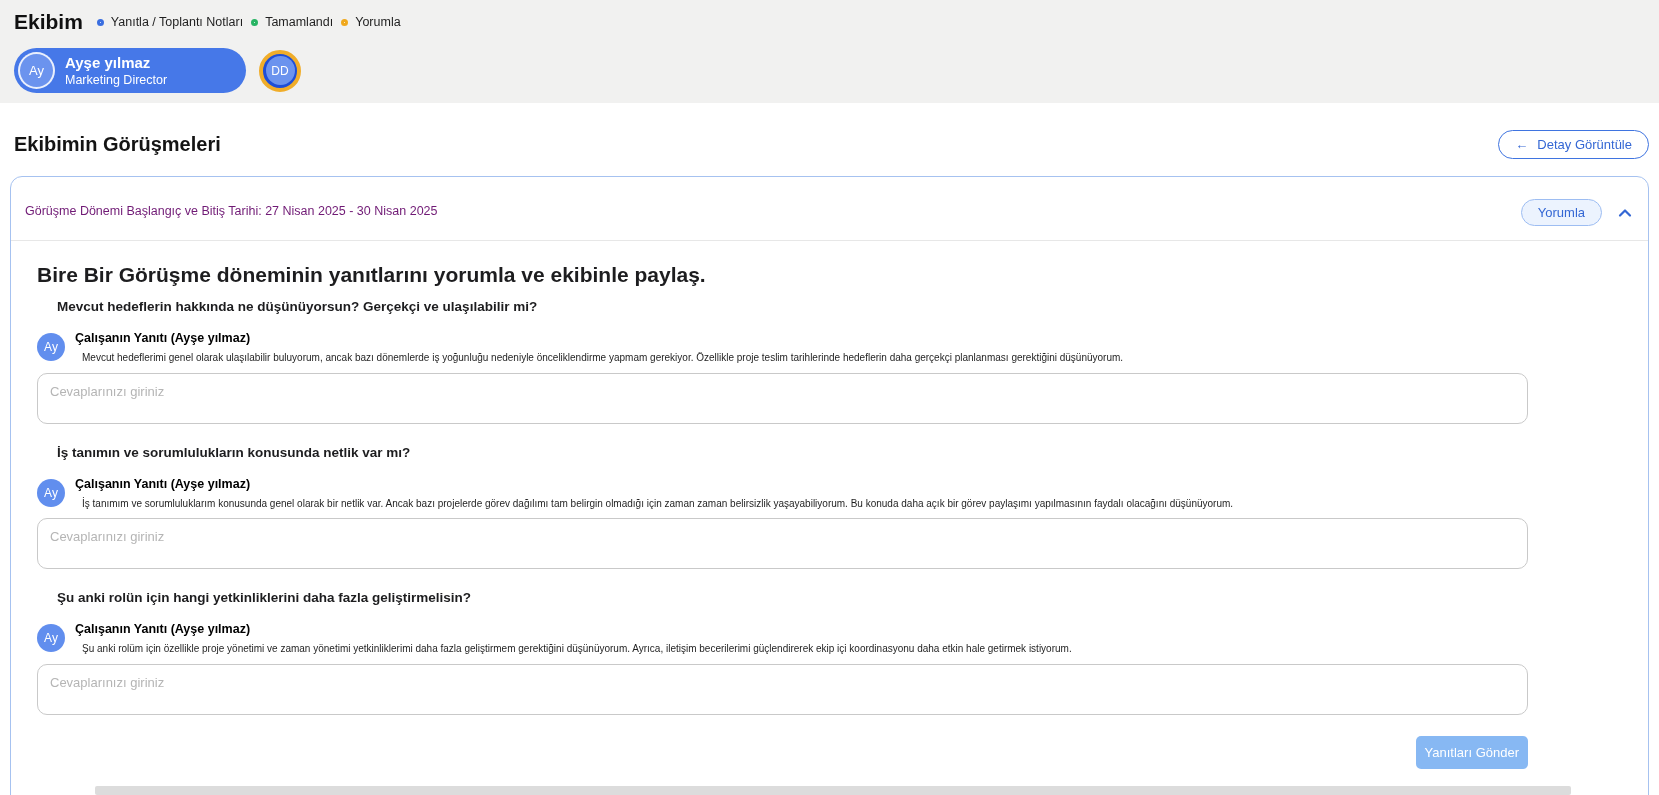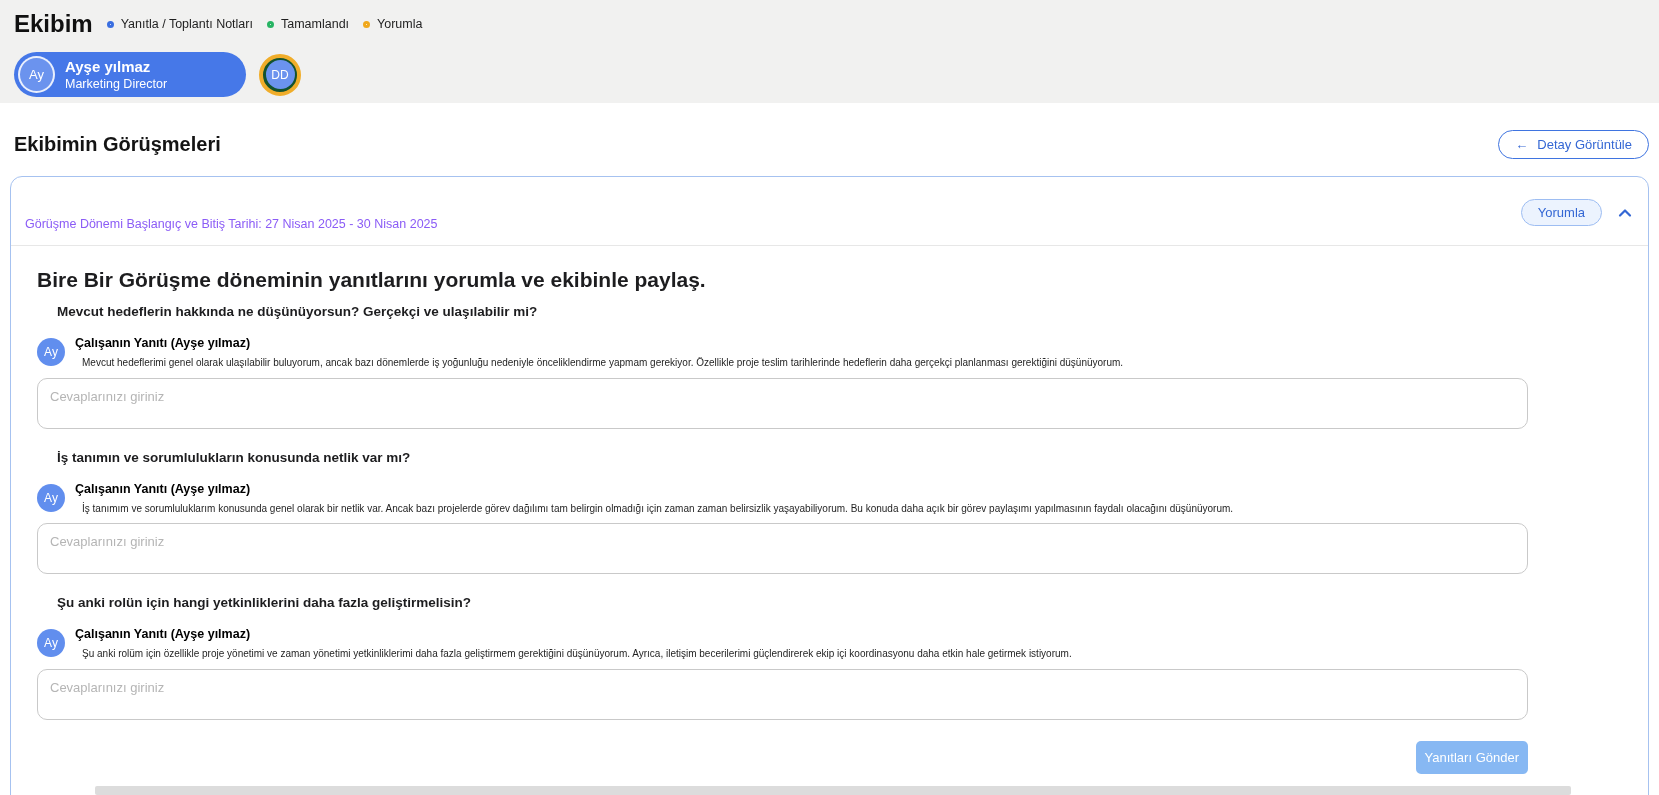"Ekibim" .app-title { font-size: 24px -> 21px }
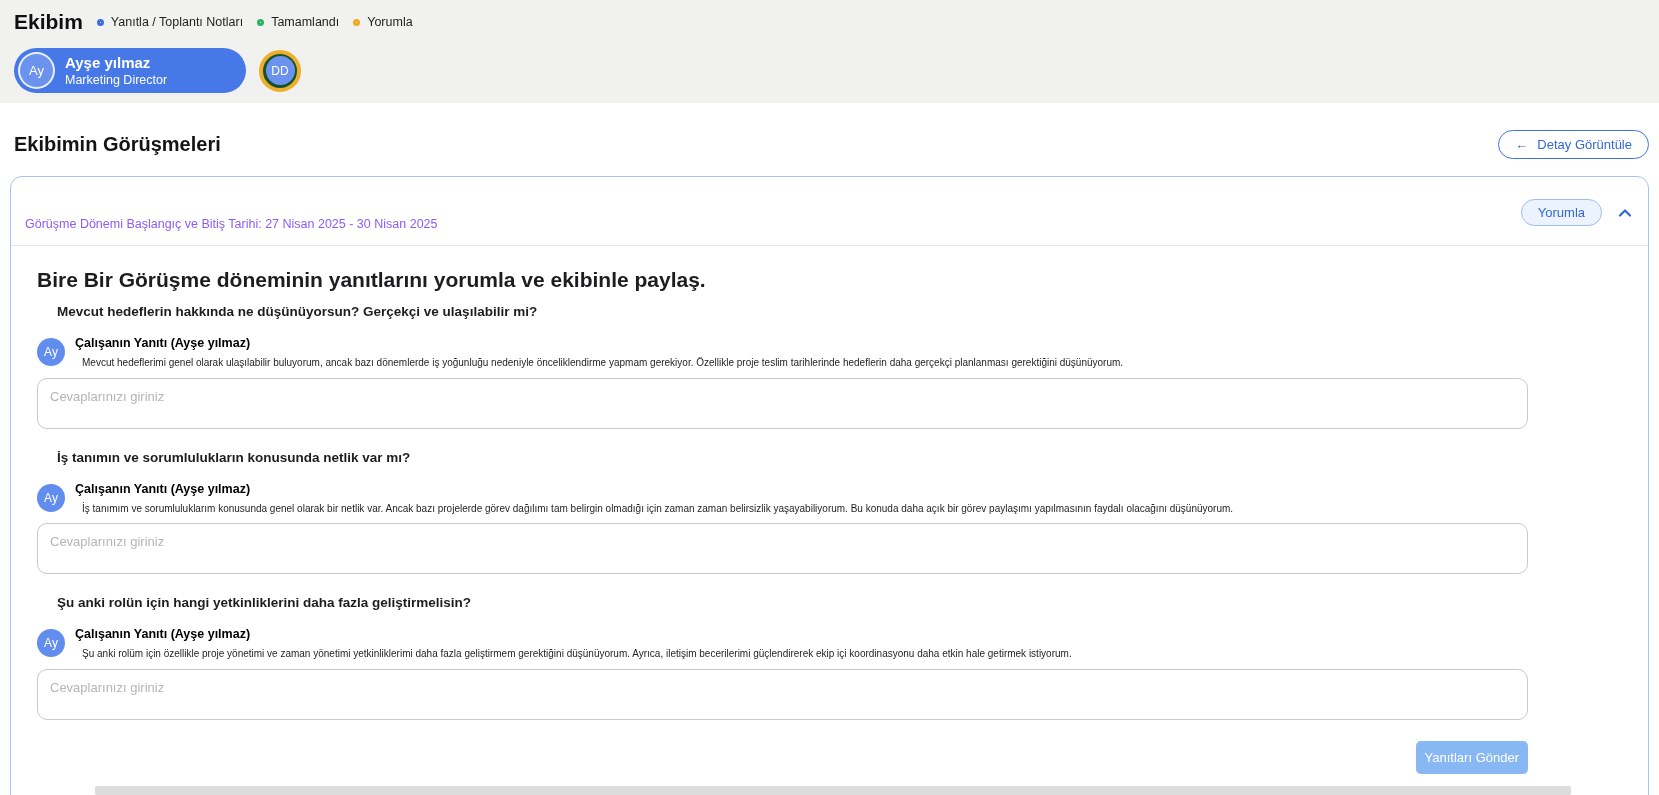"Yanıtla / Toplantı Notları" .legend { gap: 14px -> 8px }
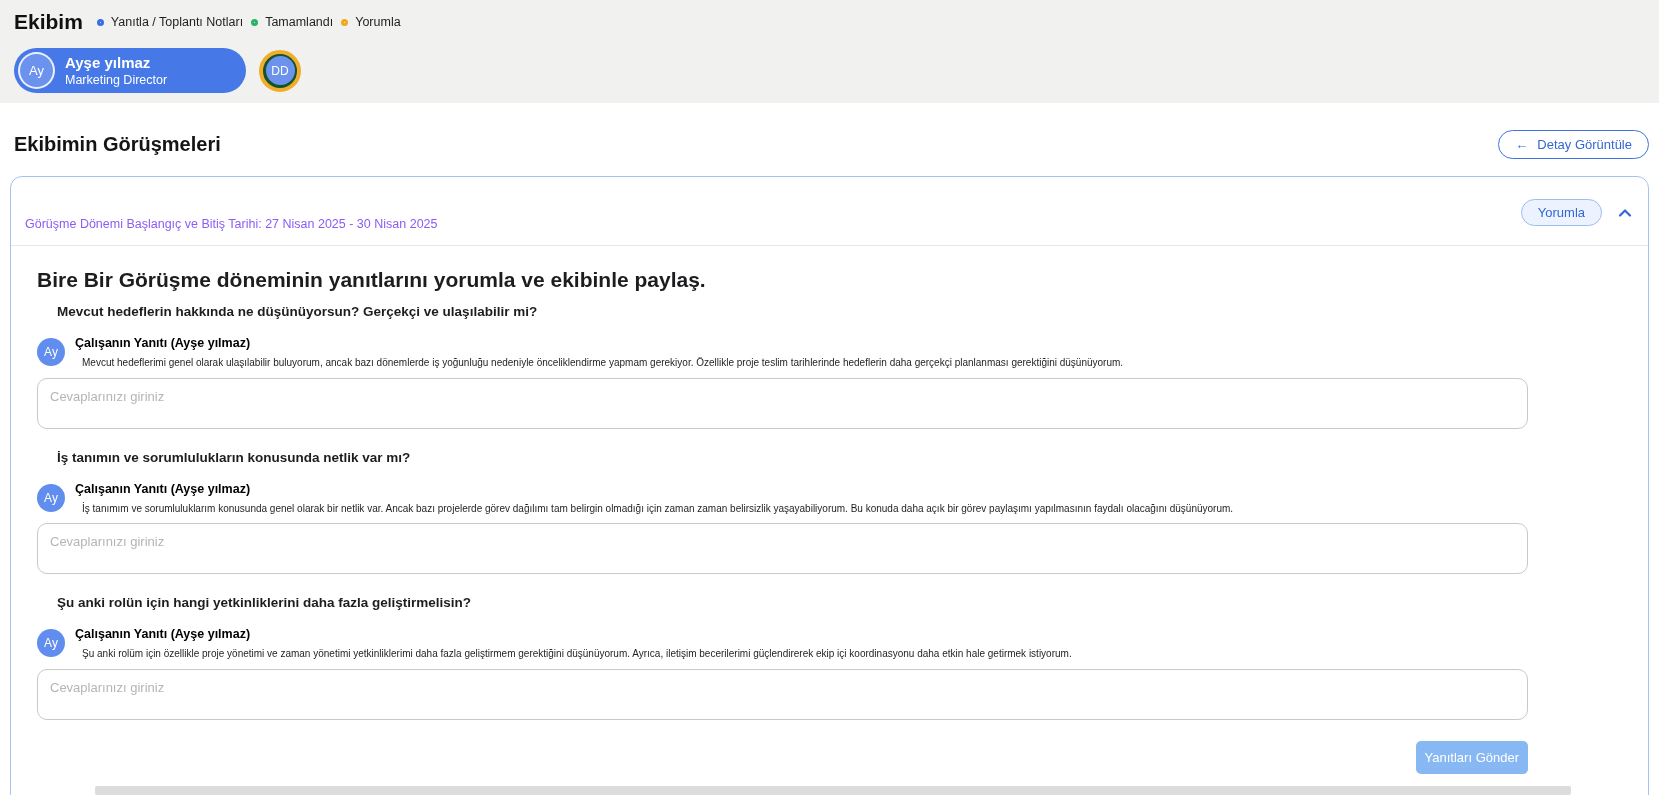"DD" .dd-outer { background: #14532d -> #1d4ed8 }
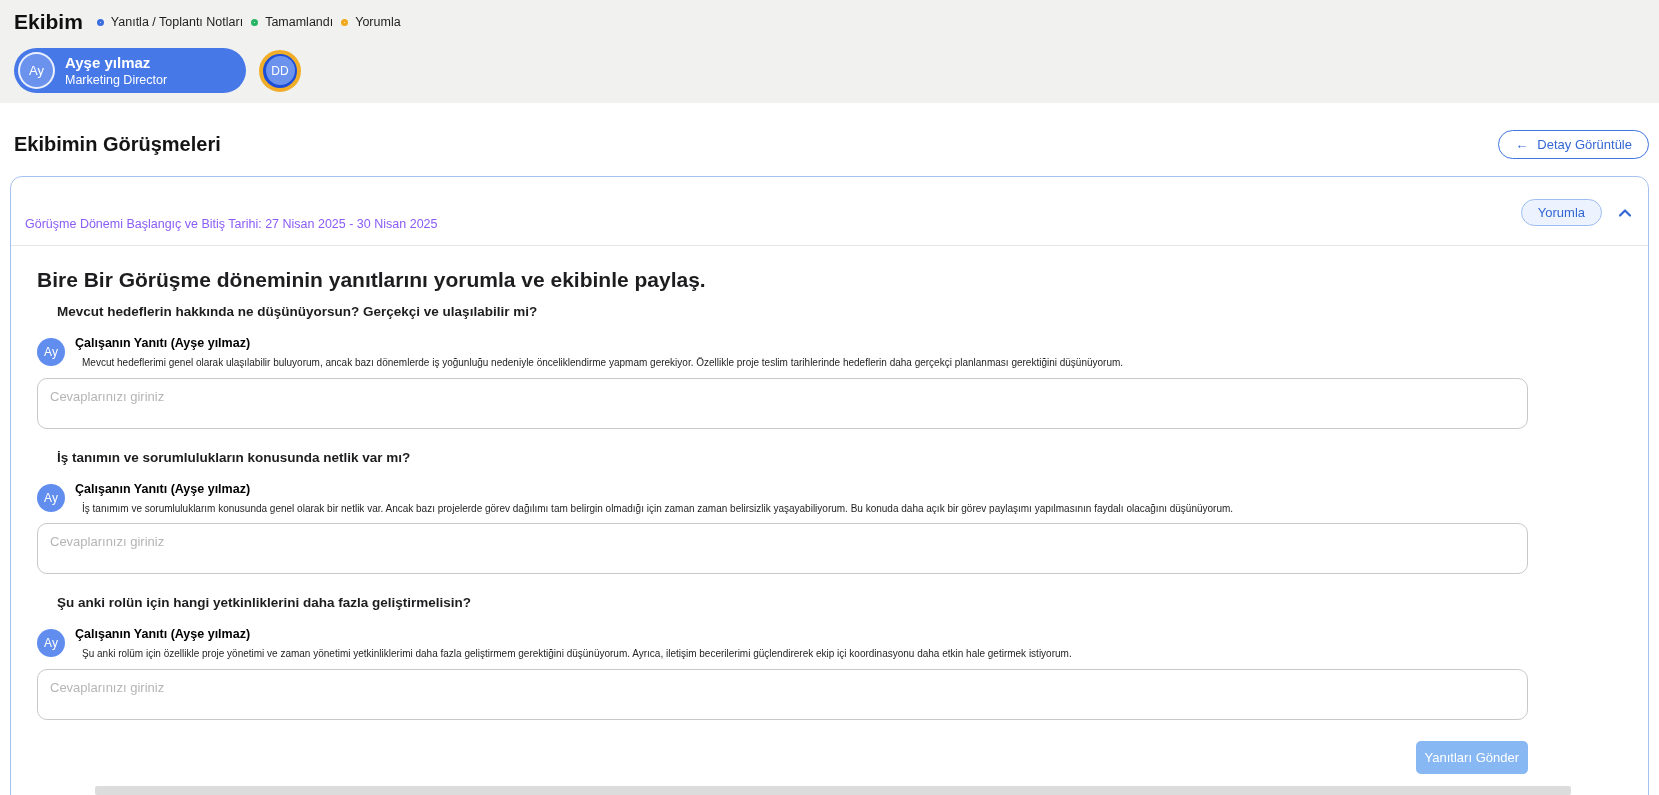"Görüşme Dönemi Başlangıç ve Bitiş" .card-sub { color: #8b5cf6 -> #701a75; margin-top: 26px -> 13px }
